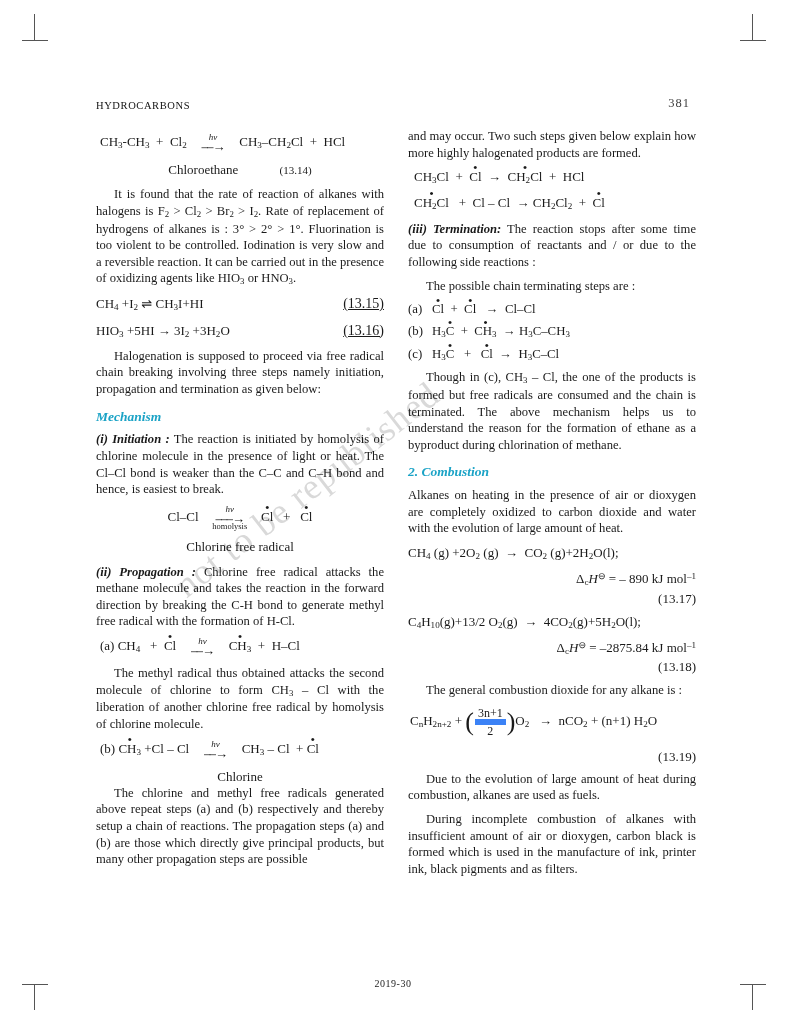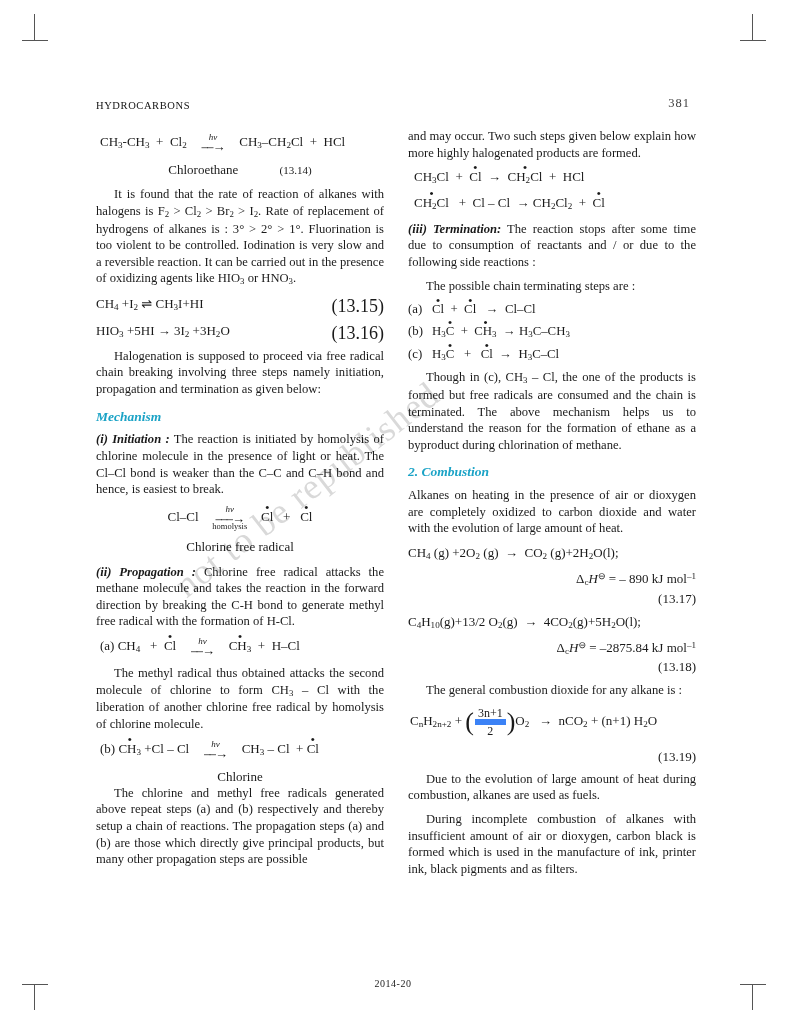"(13.15)" .eqnum { font-size: 18px -> 14px; text-decoration: none -> underline }
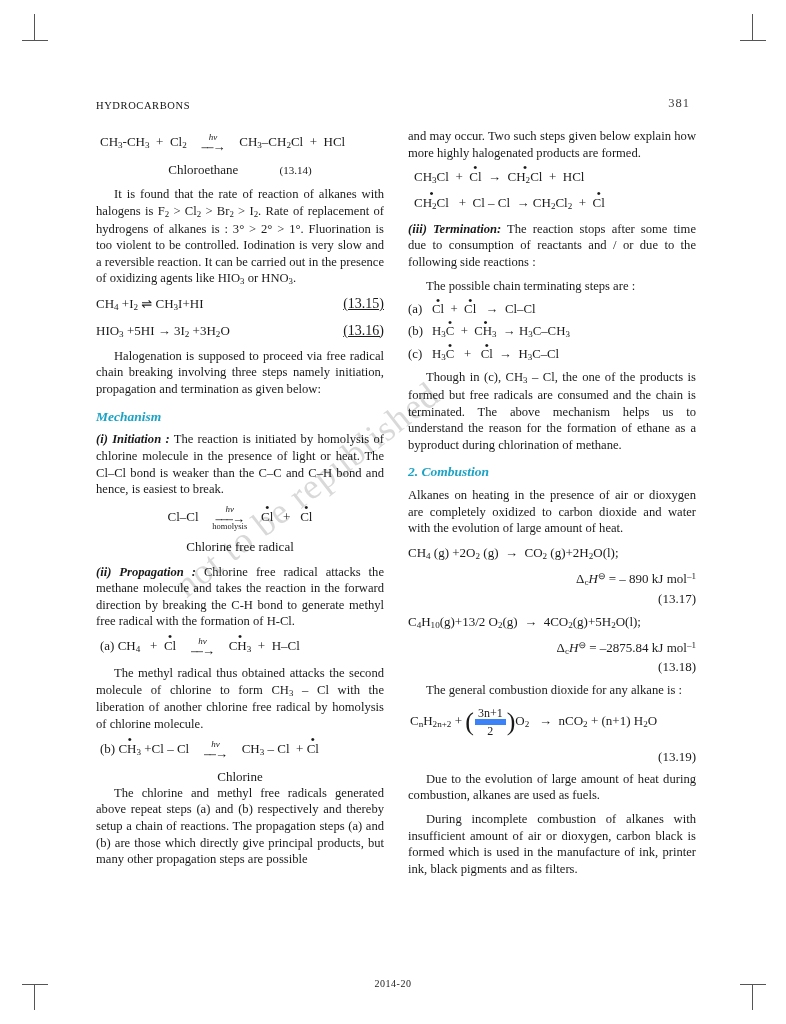"2014-20" div.footer { text: 2014-20 -> 2019-30 }
